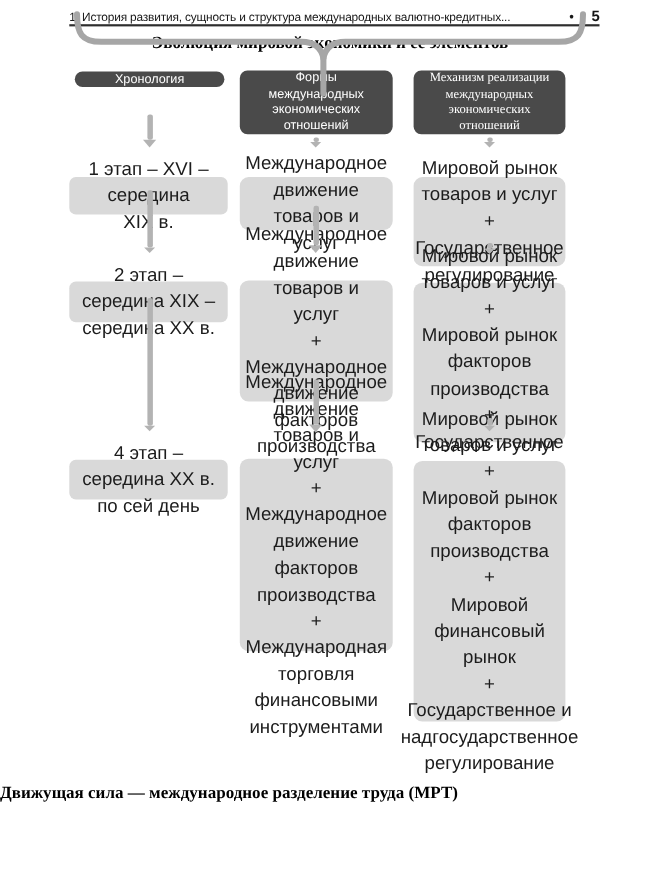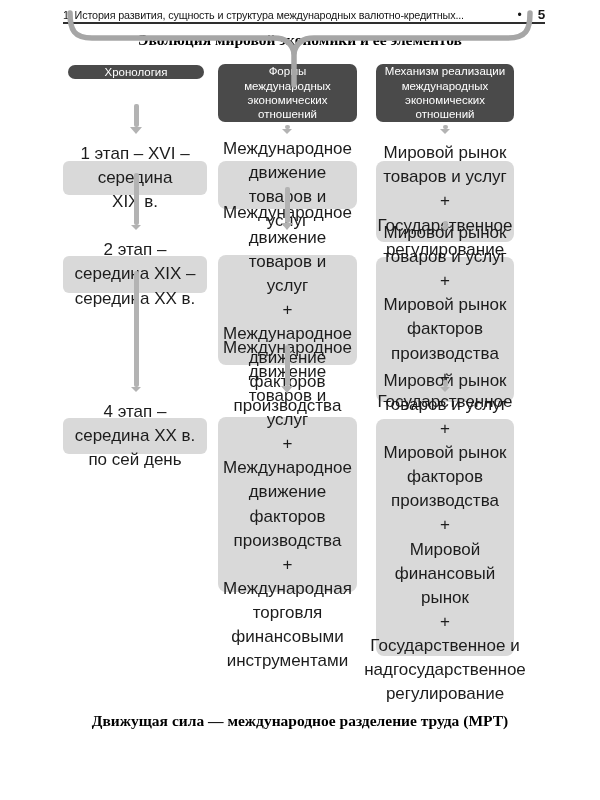"Механизм реализации" div.box { font-family: none -> Liberation Serif, serif }
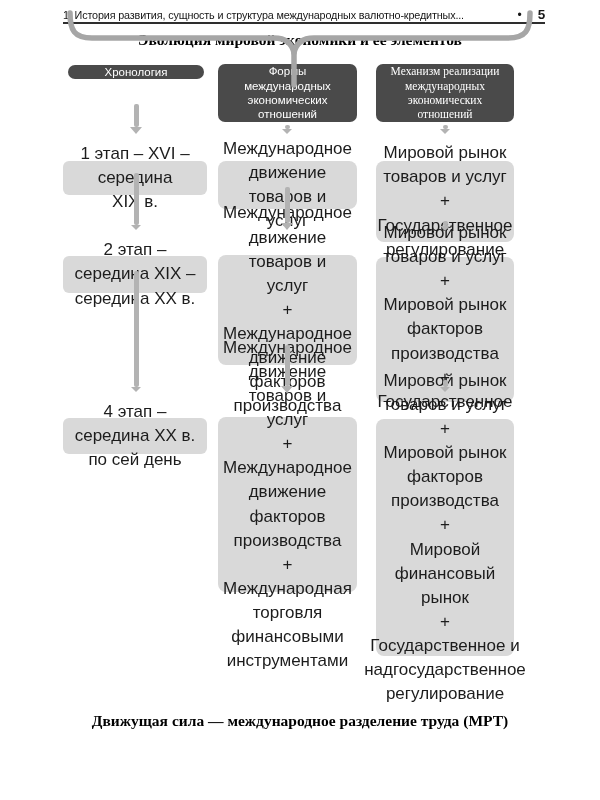"Движущая сила — международное разделение" .caption { text-align: center -> none }
